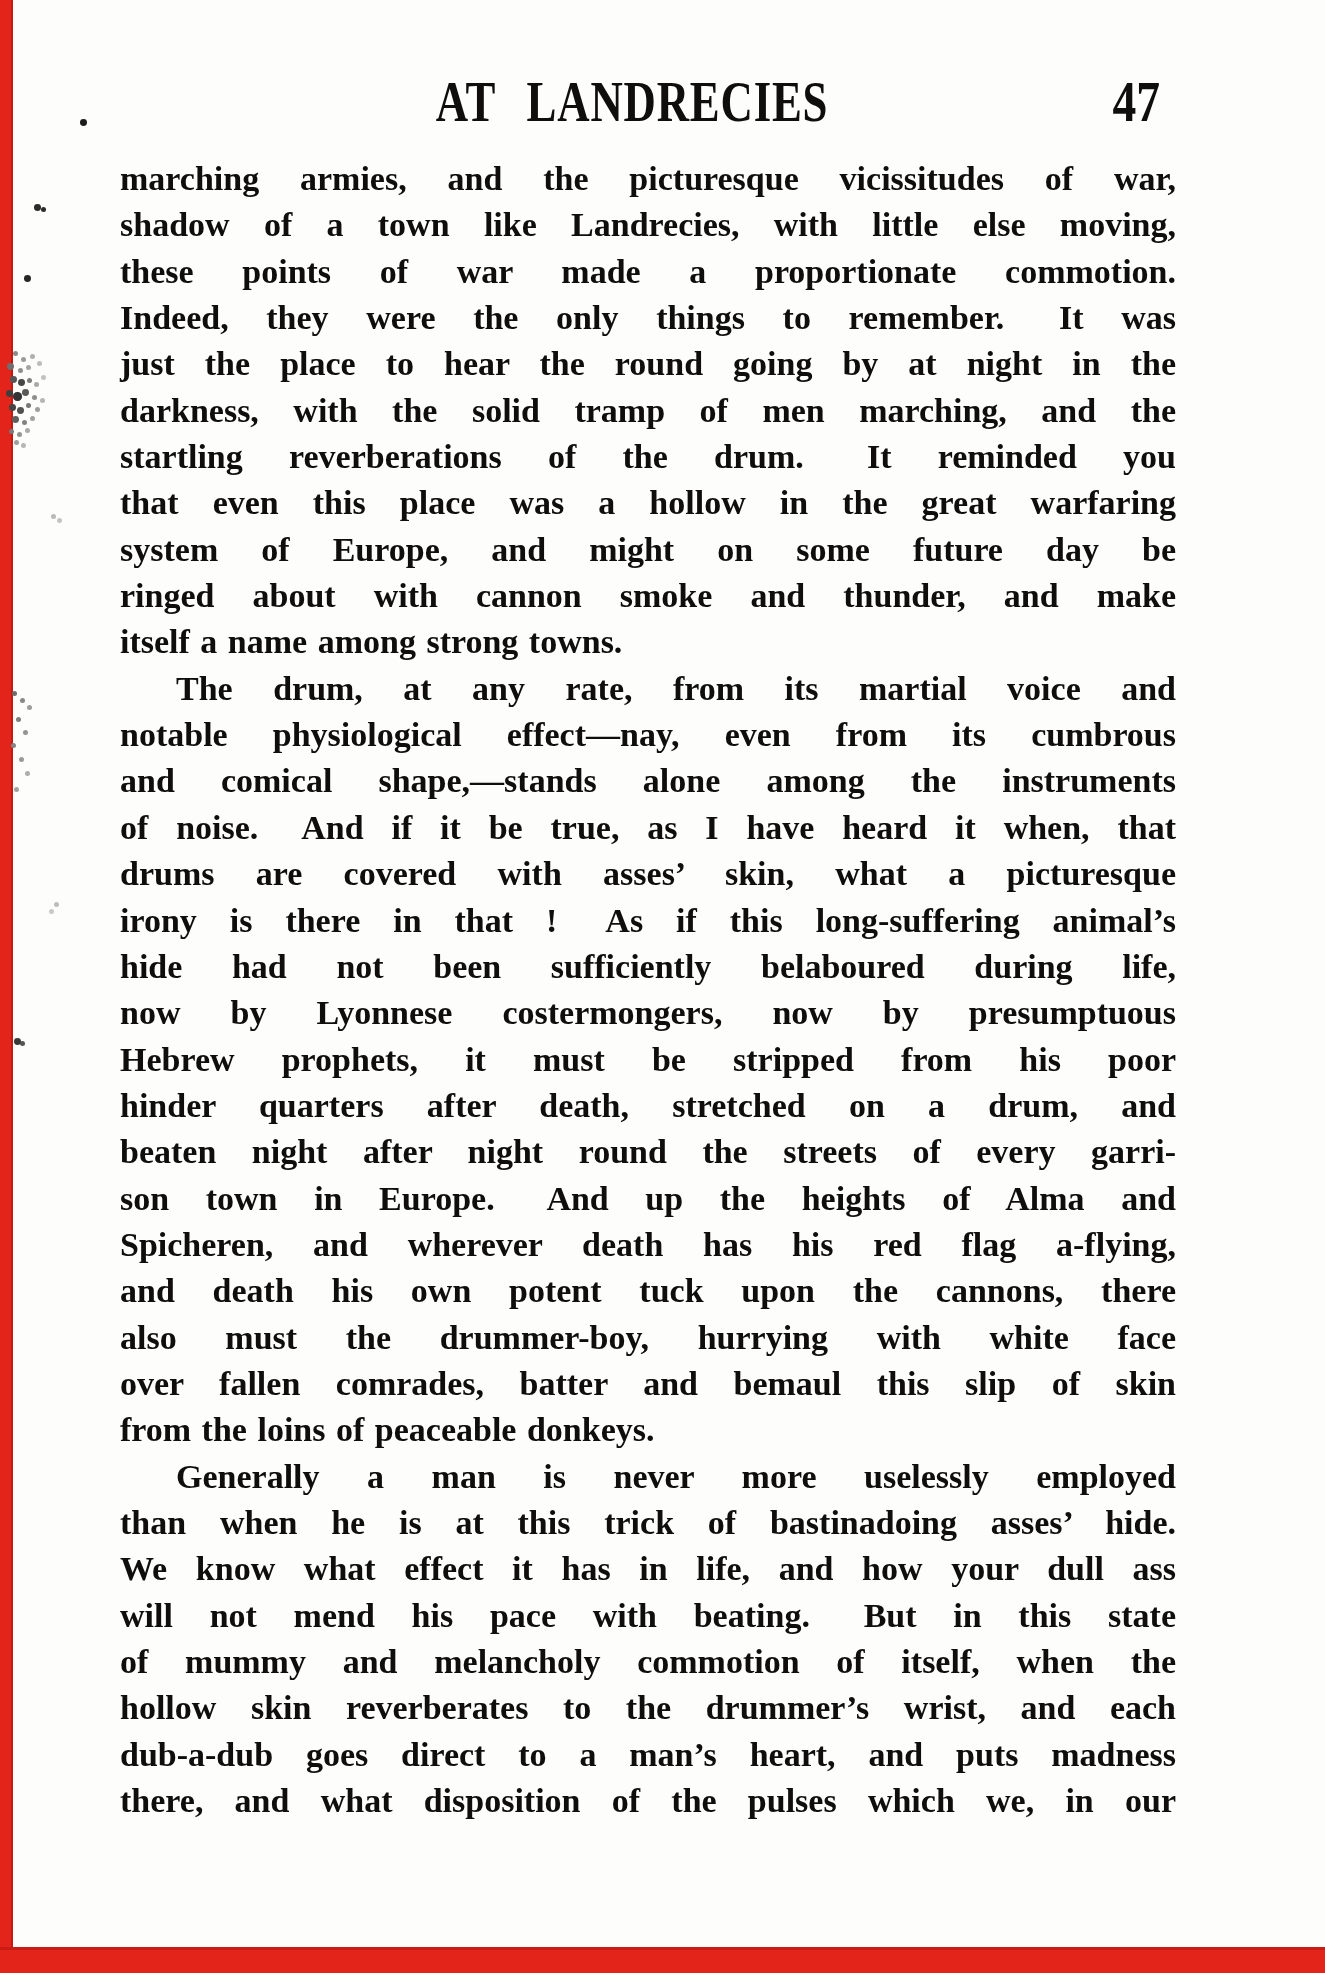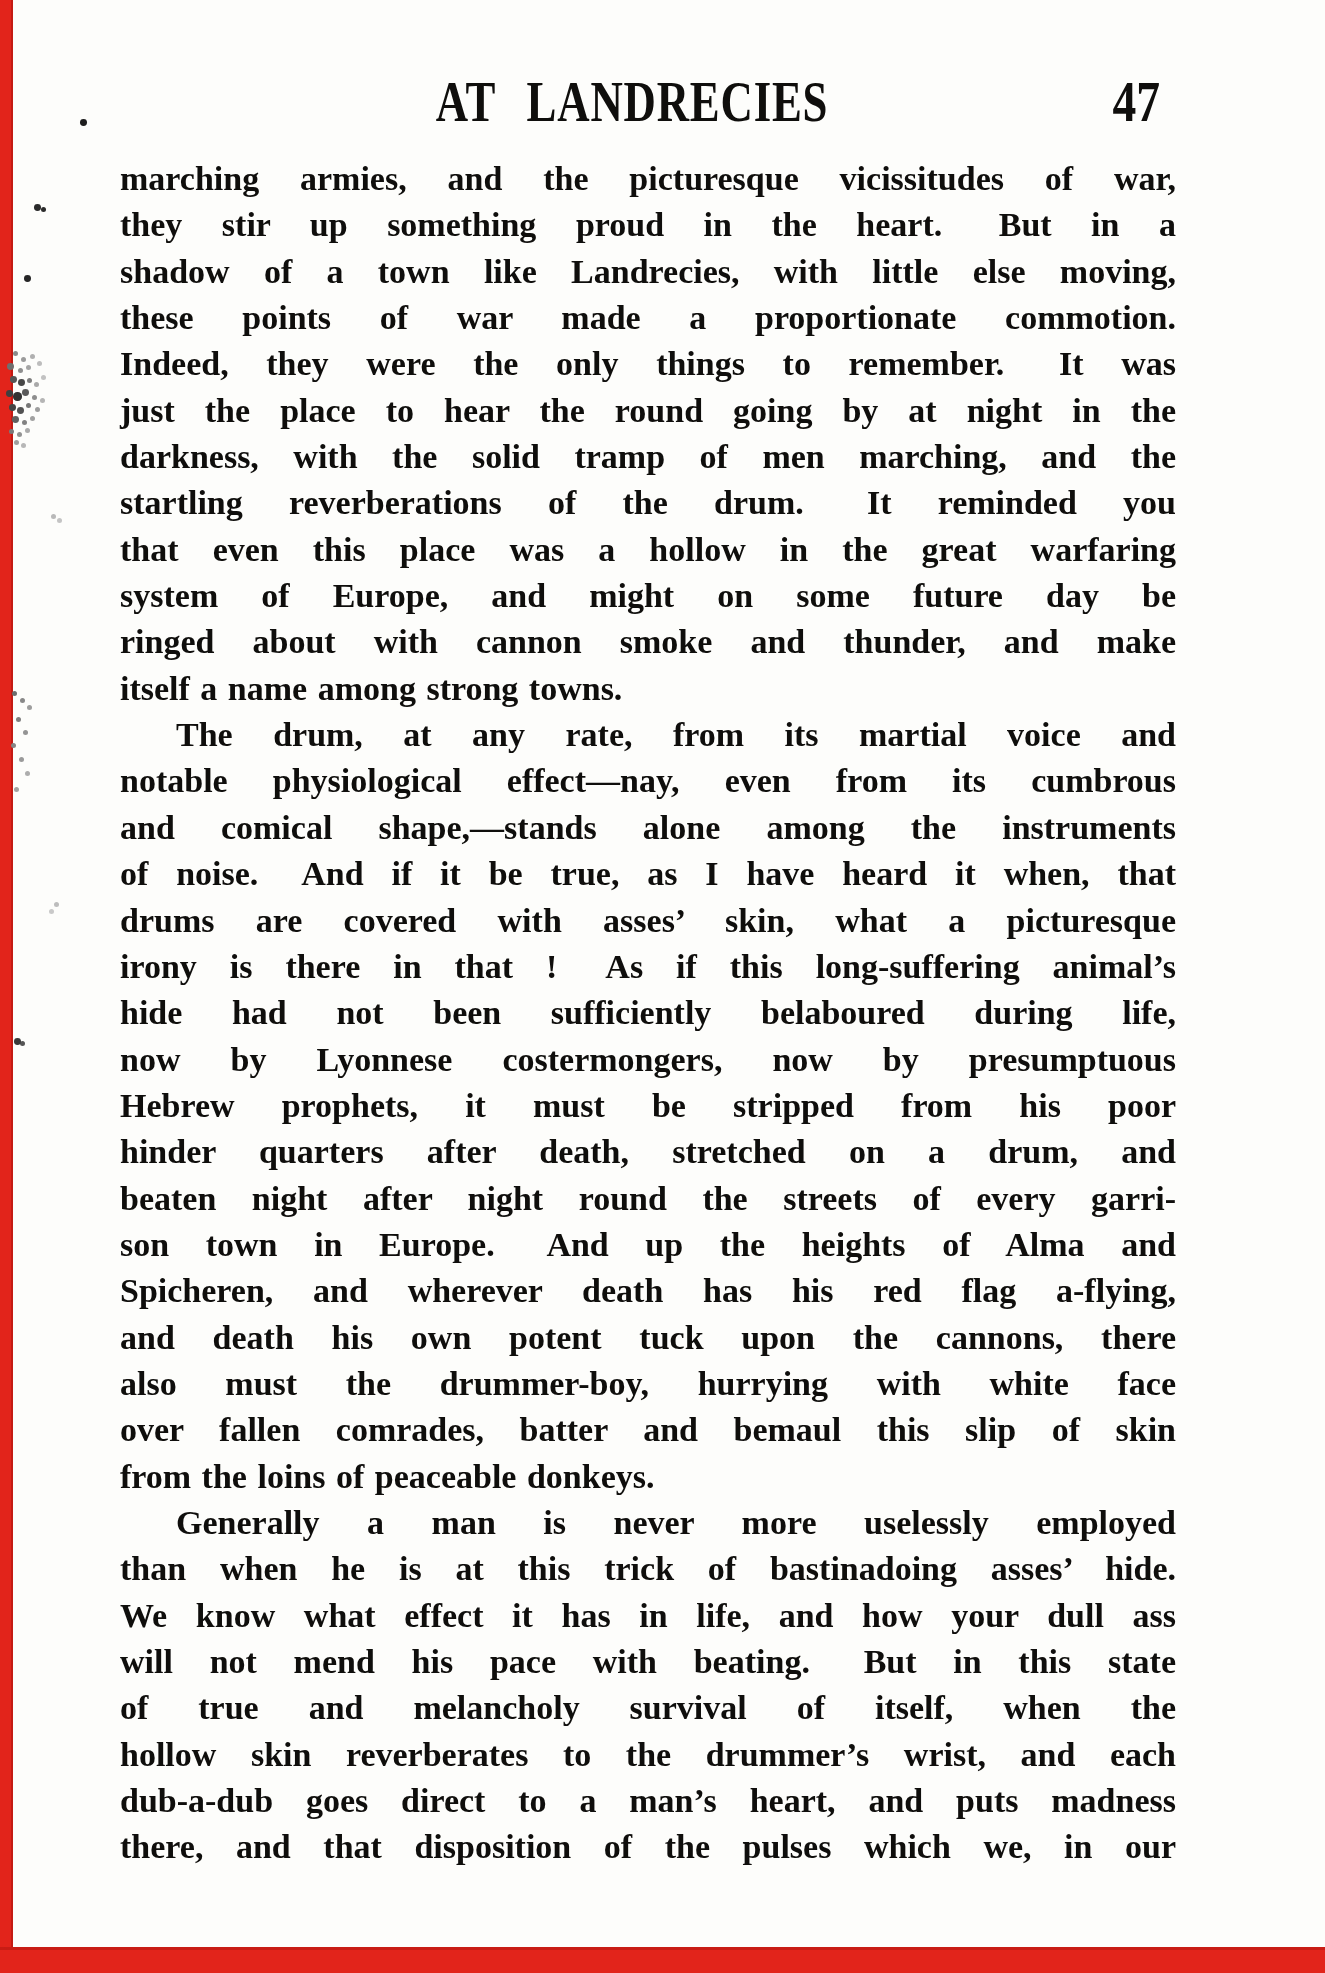"they stir up something proud" div.line { html: <div>they stir up something proud in the heart. But in a</div> -> none }
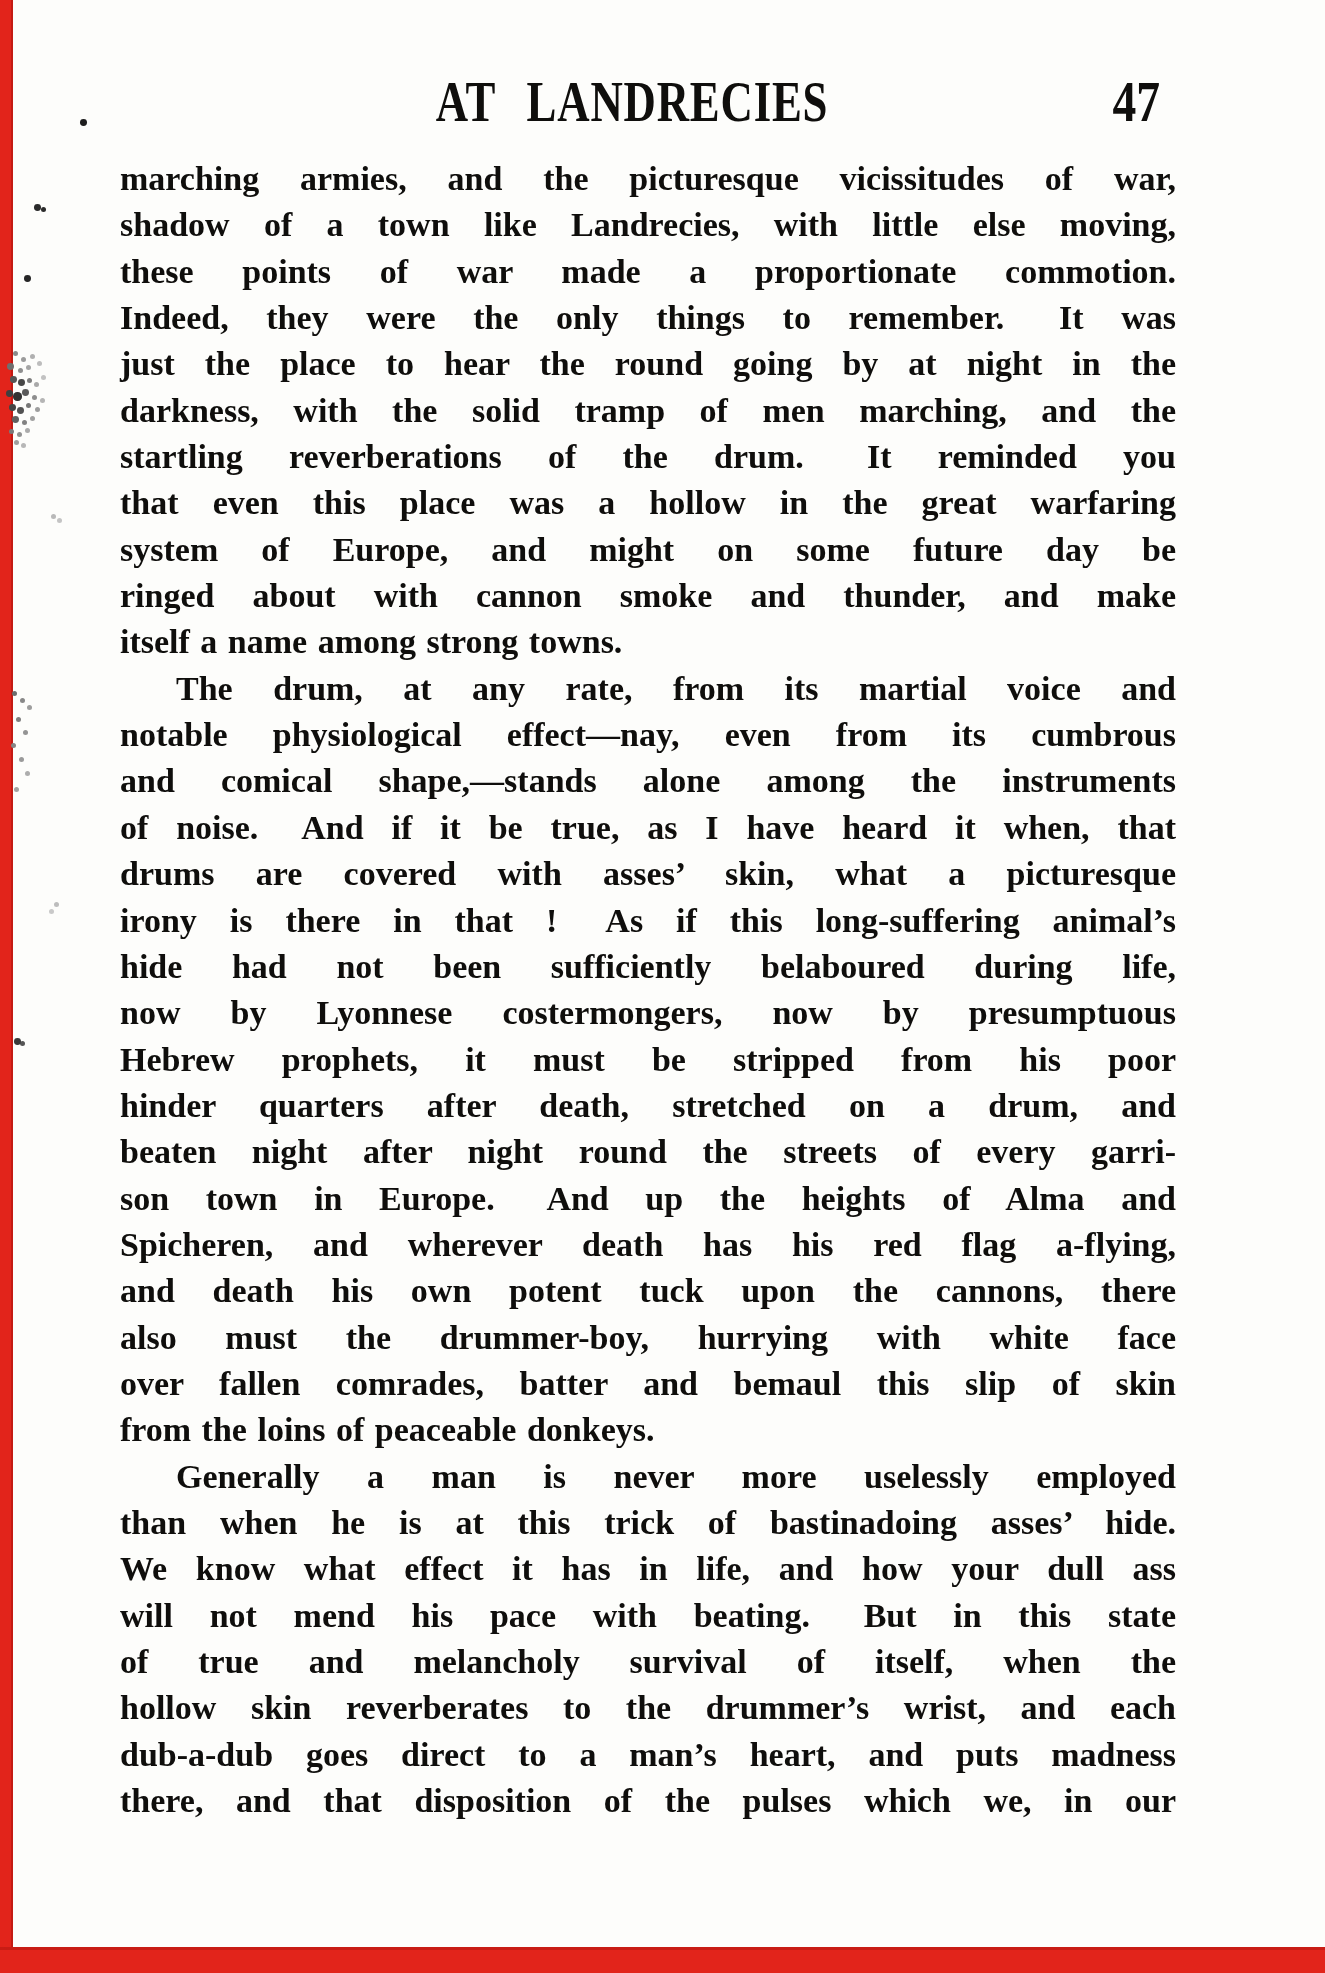"of true and melancholy survival" div.line { text: true and melancholy survival -> mummy and melancholy commotion }
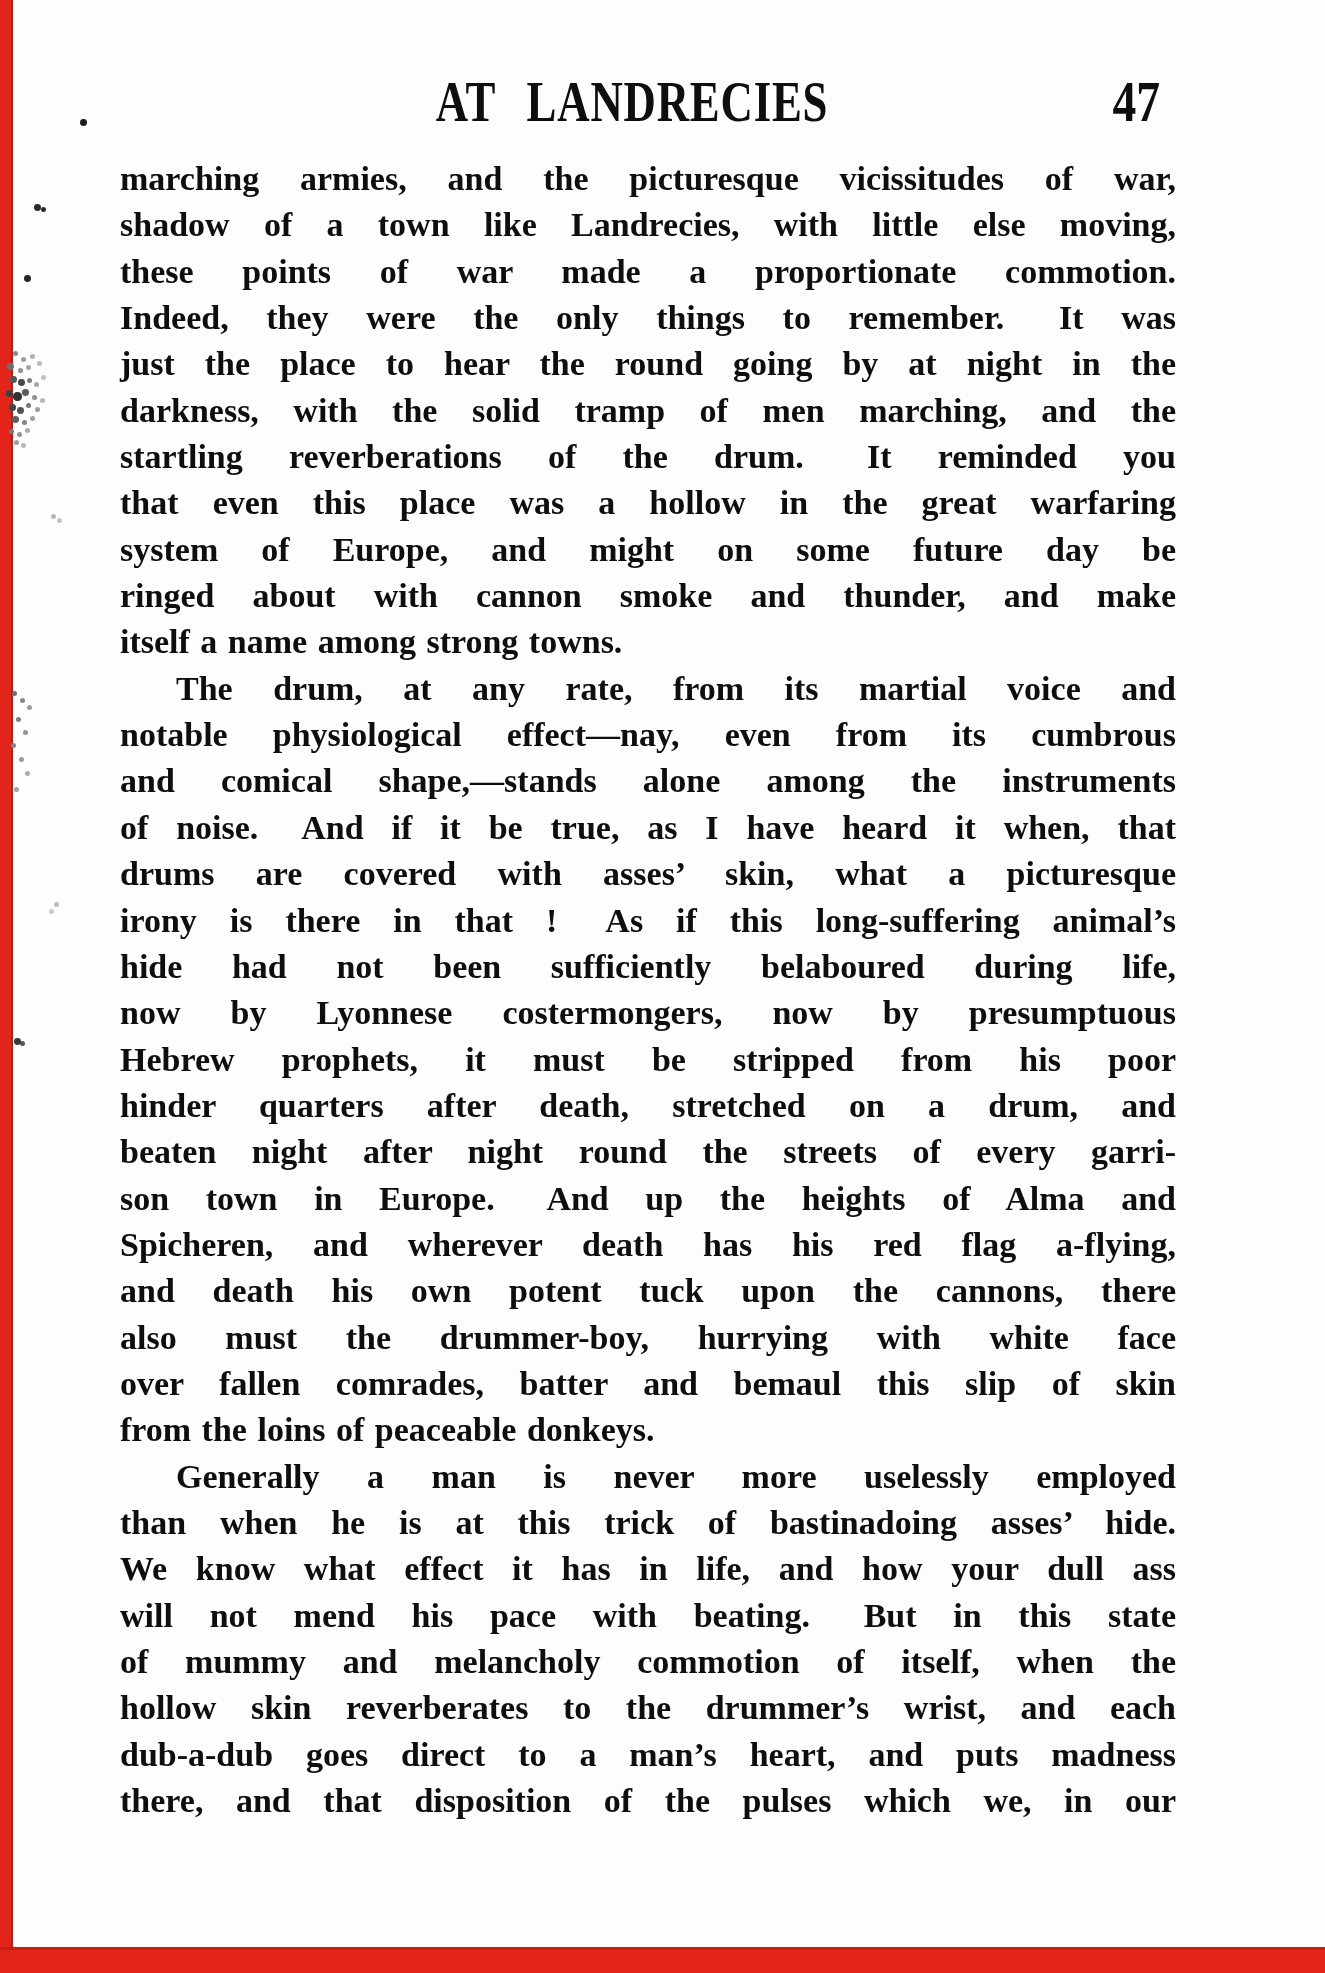"there, and that disposition of" div.line { text: that -> what }
